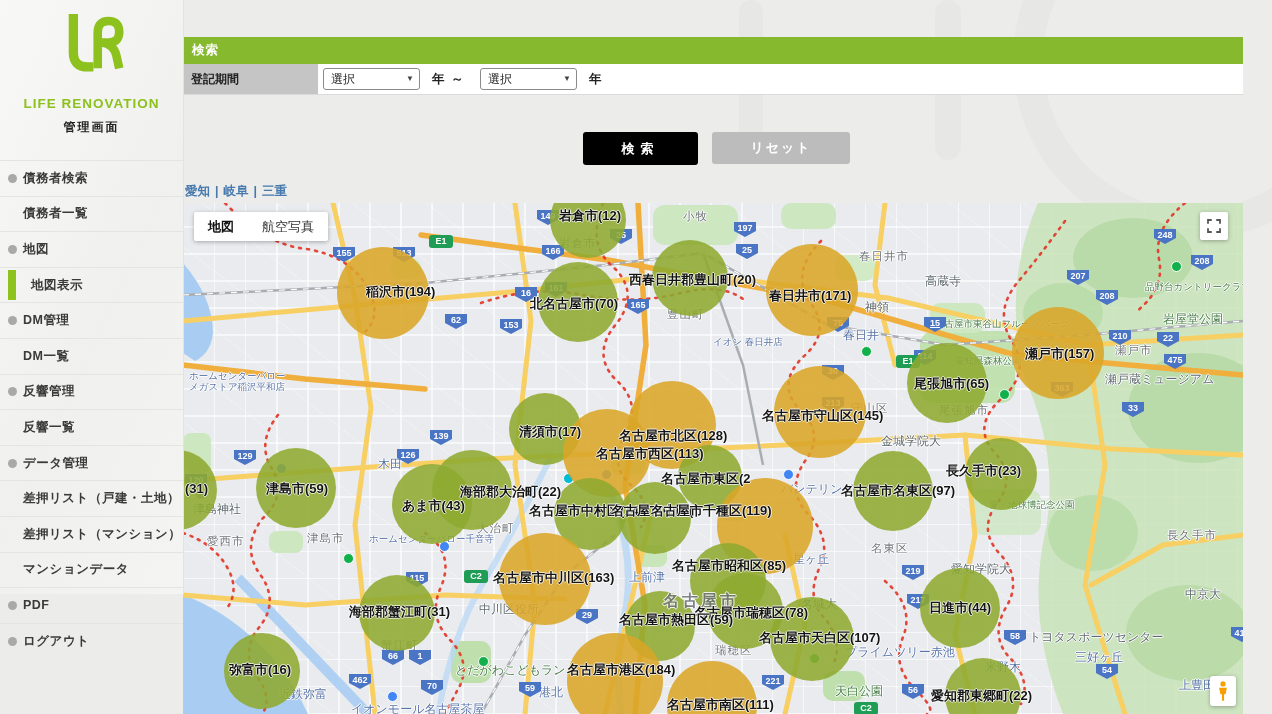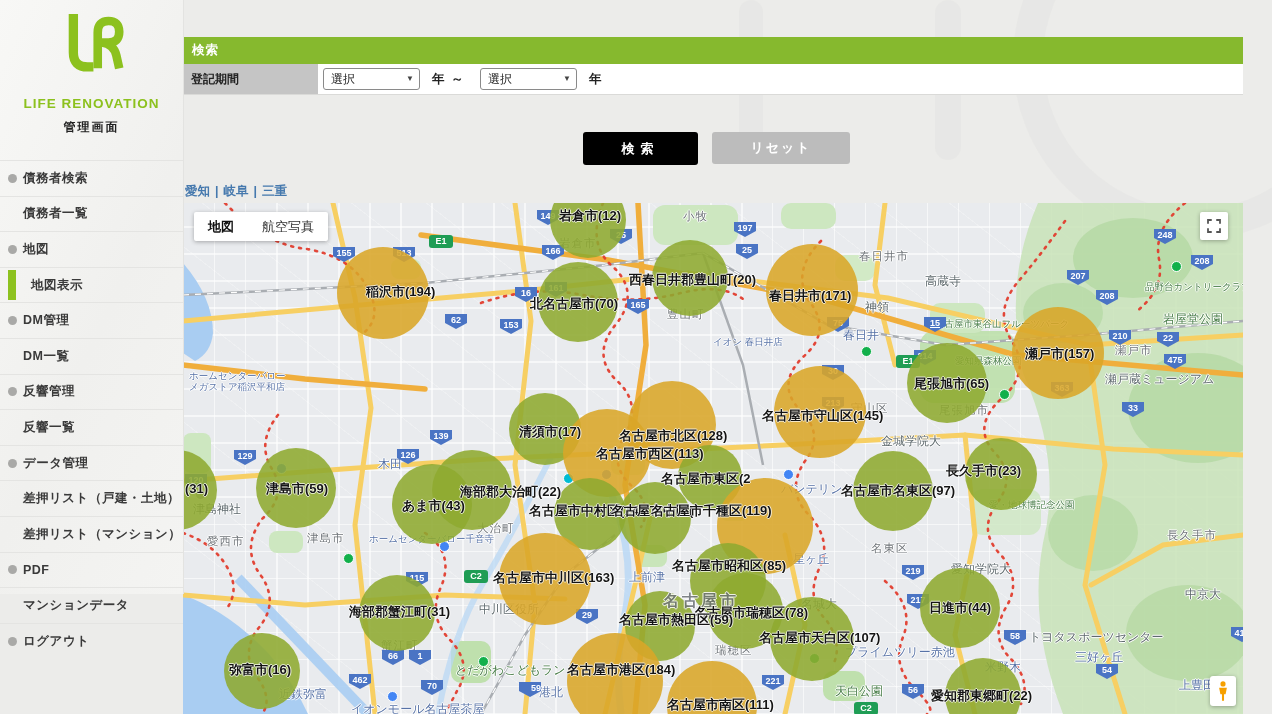"PDF" div.menu-item { order: before "マンションデータ" -> after "マンションデータ" }
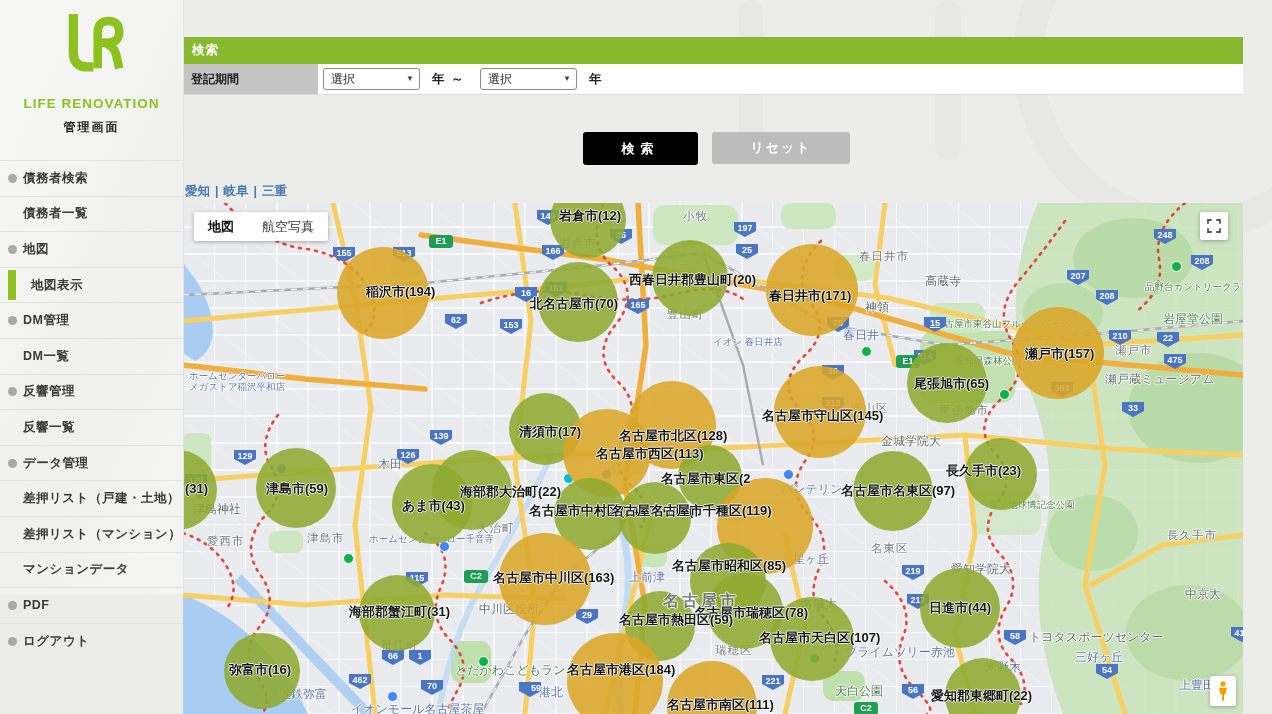"59" div.shield { text-align: right -> none }
